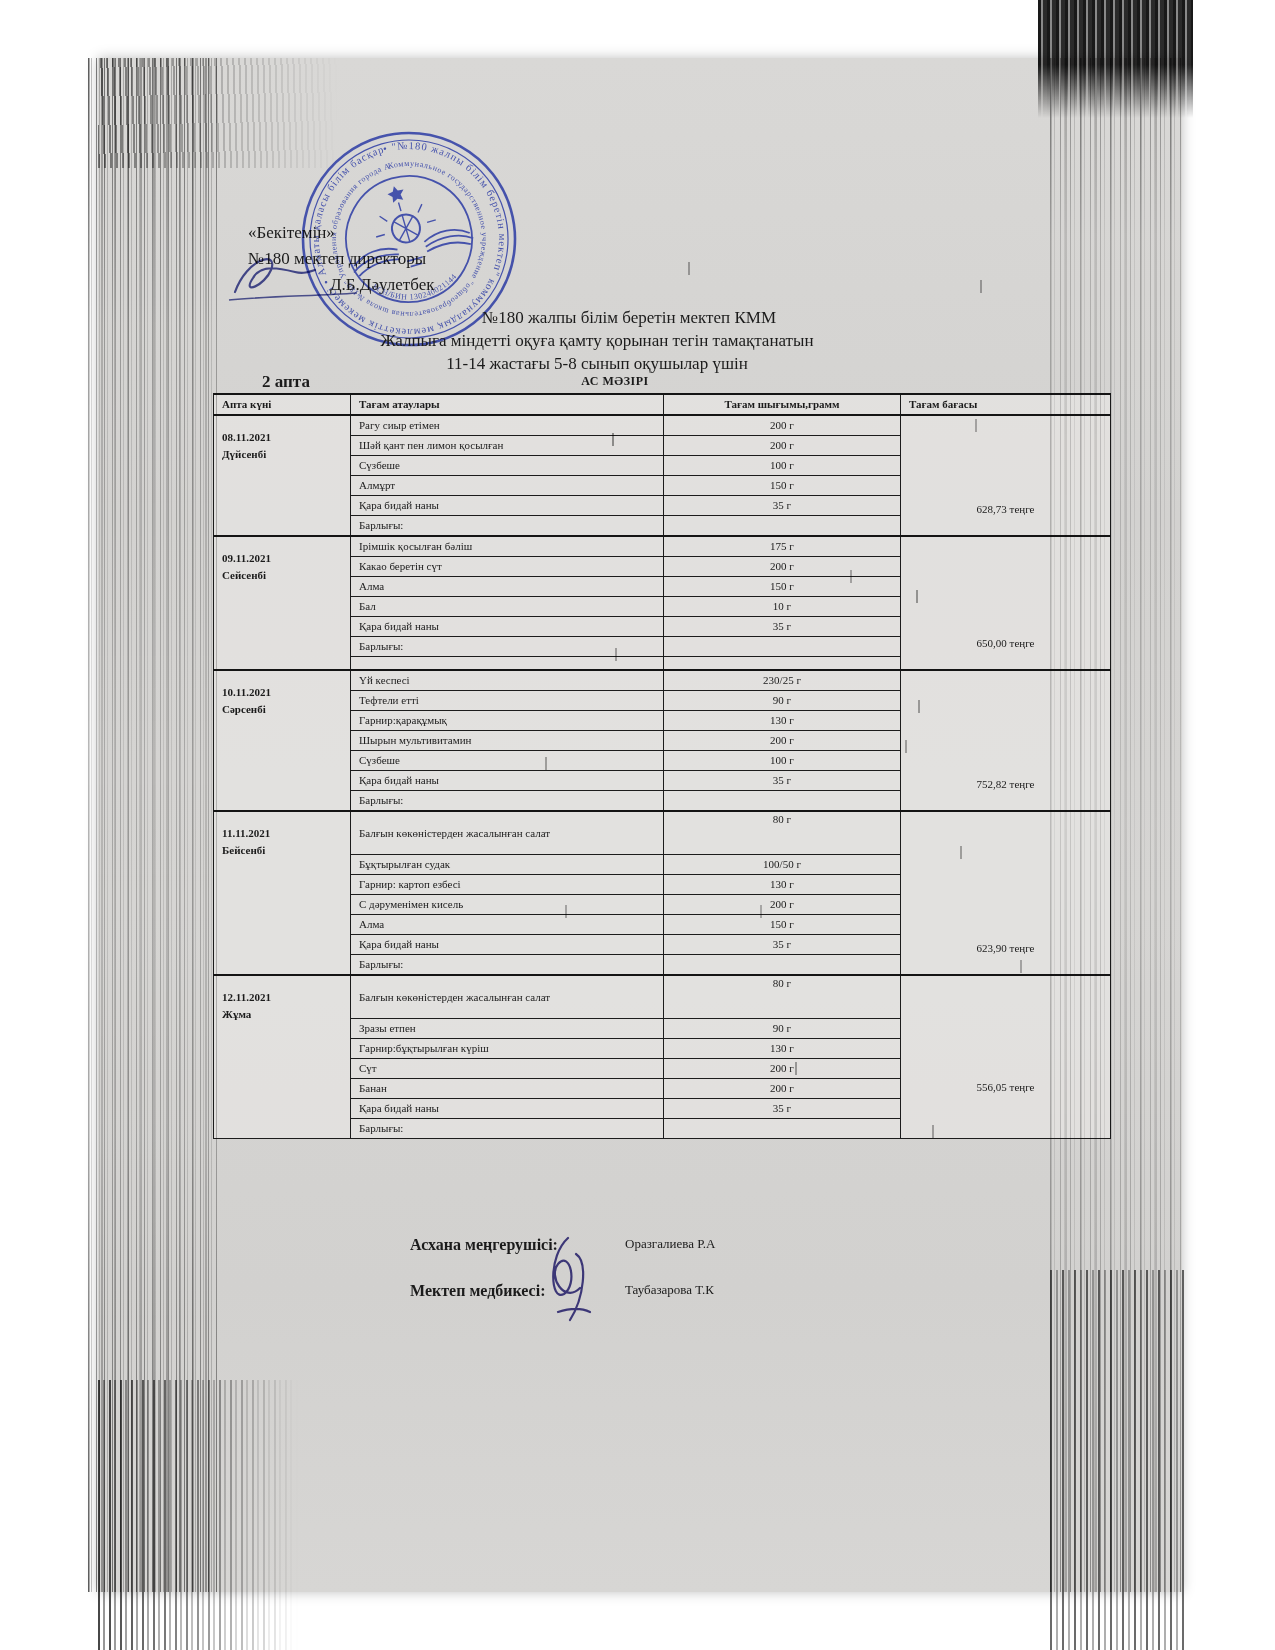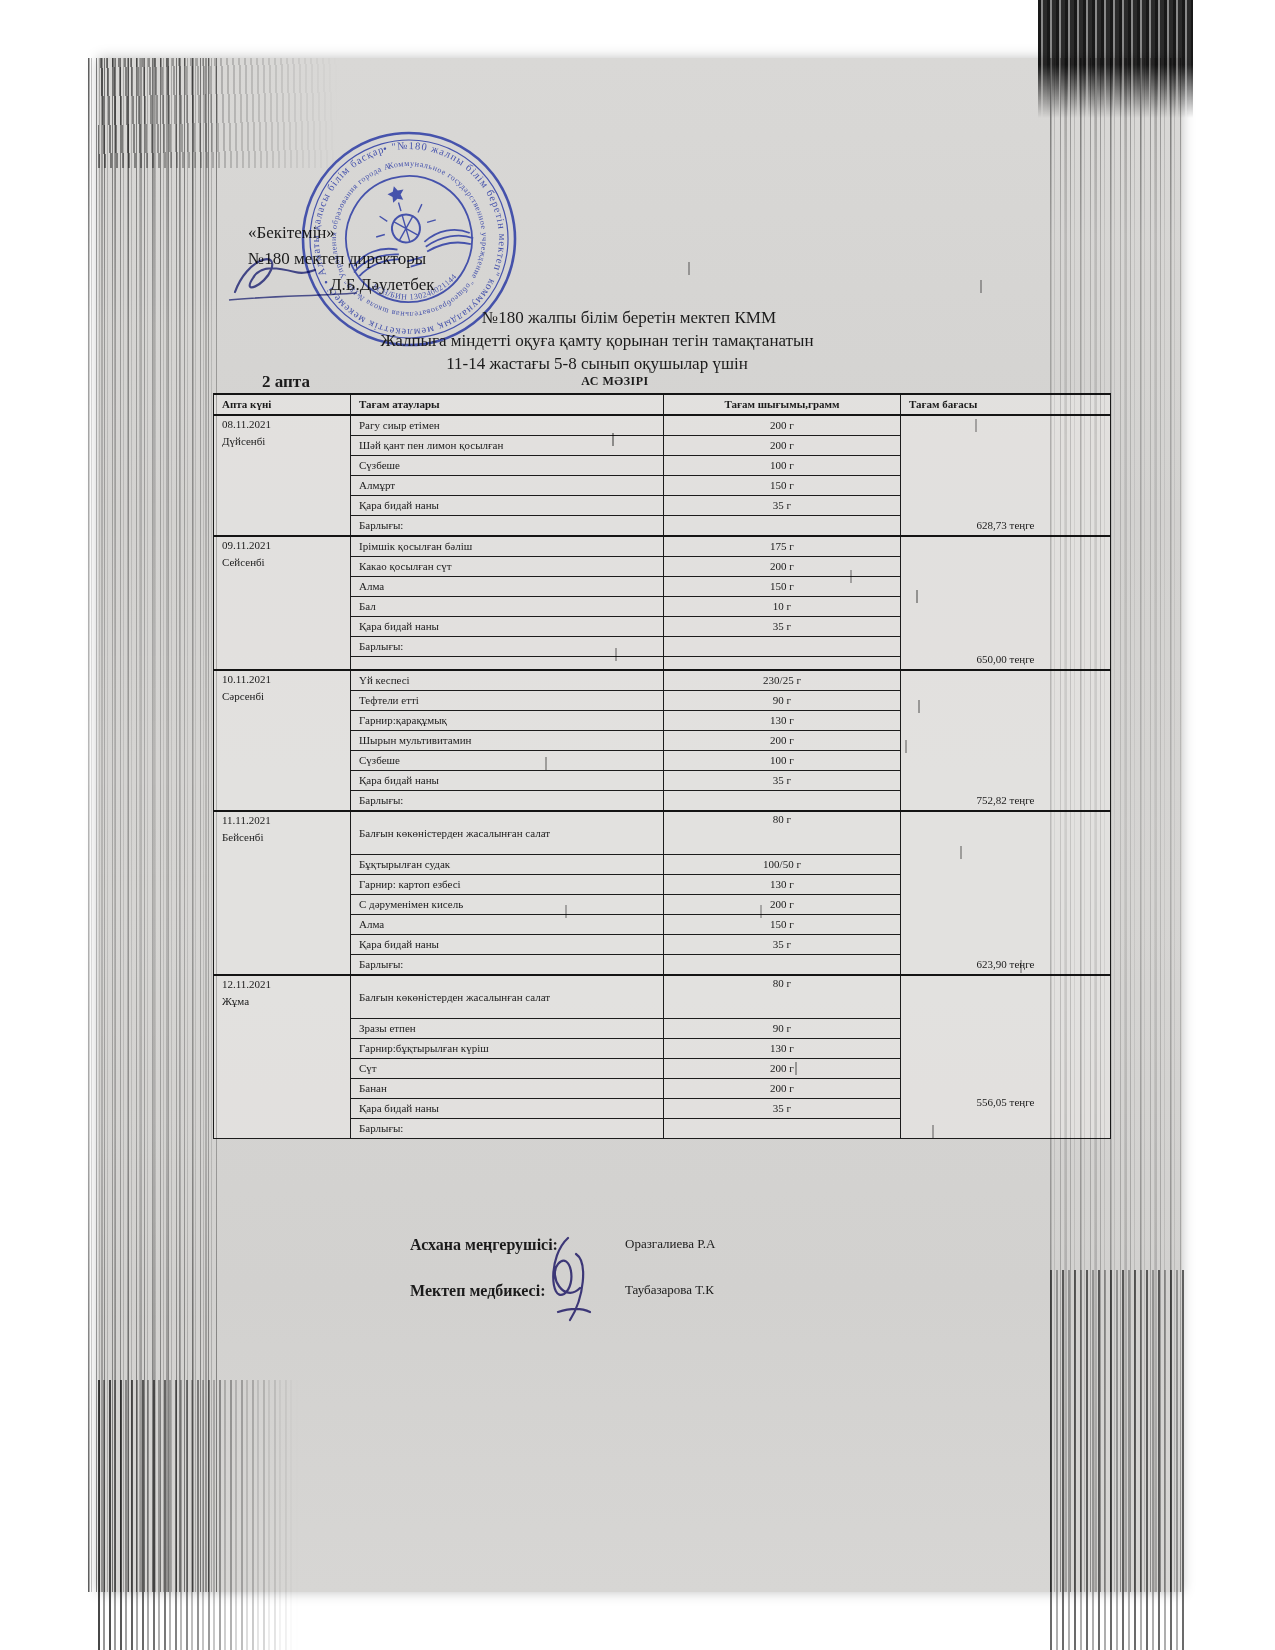"08.11.2021" td.date-cell { font-weight: normal -> bold; padding-top: 0 -> 13px }
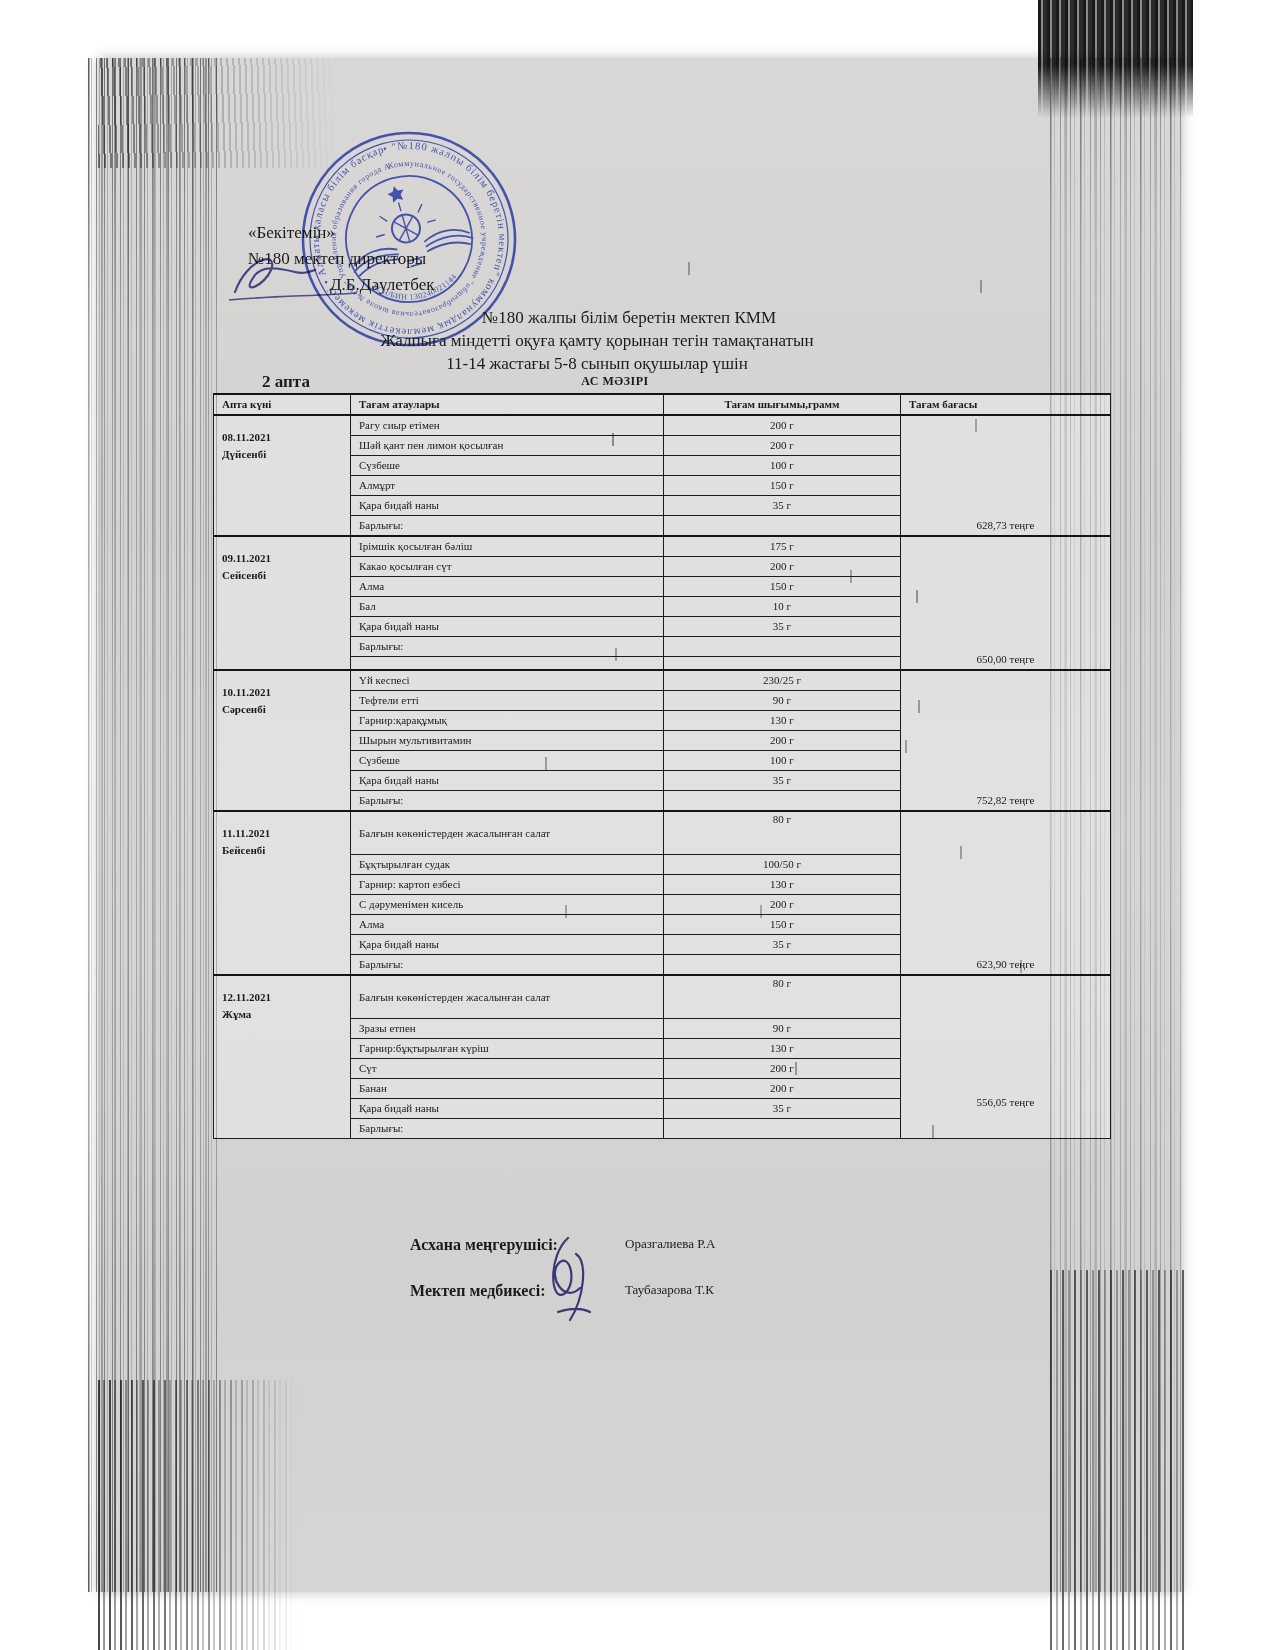"628,73 теңге" td.price-cell { padding-bottom: 3px -> 19px }
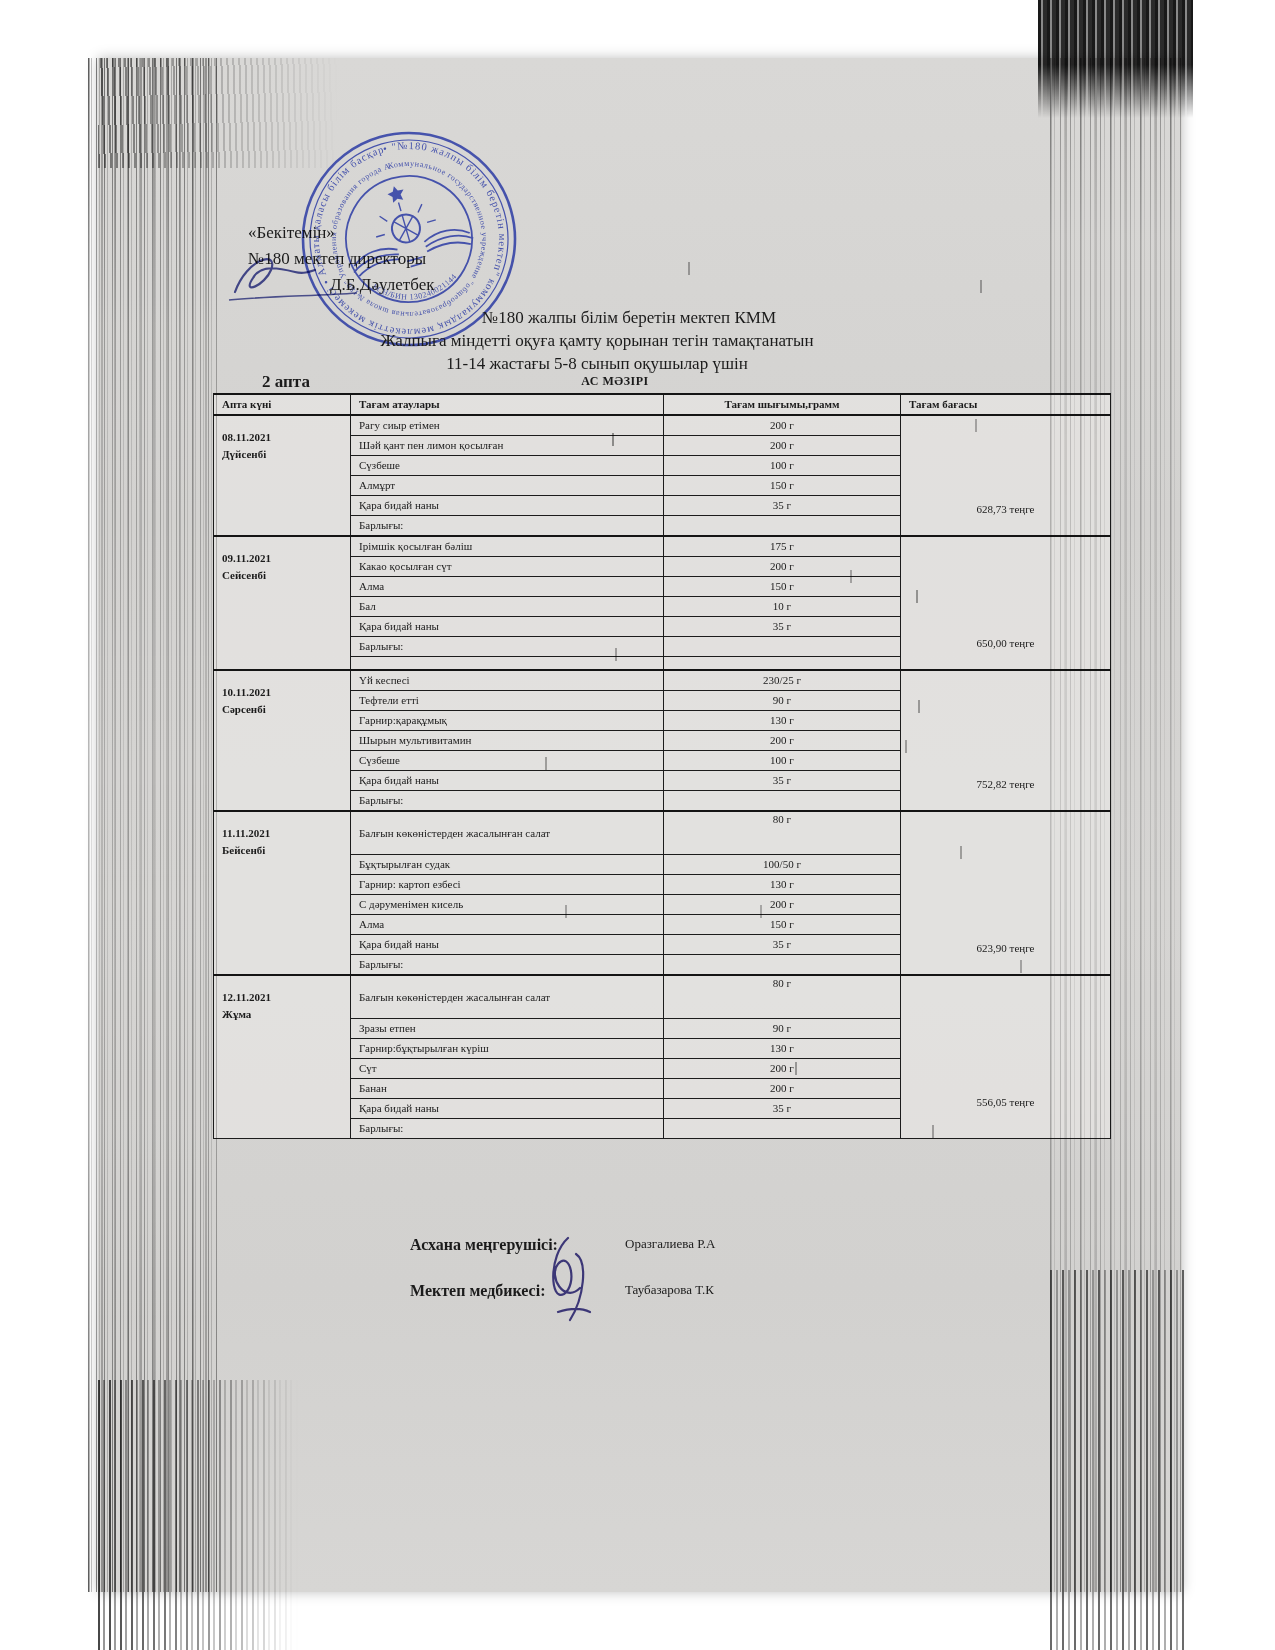"Какао қосылған сүт" td { text: қосылған -> беретін }
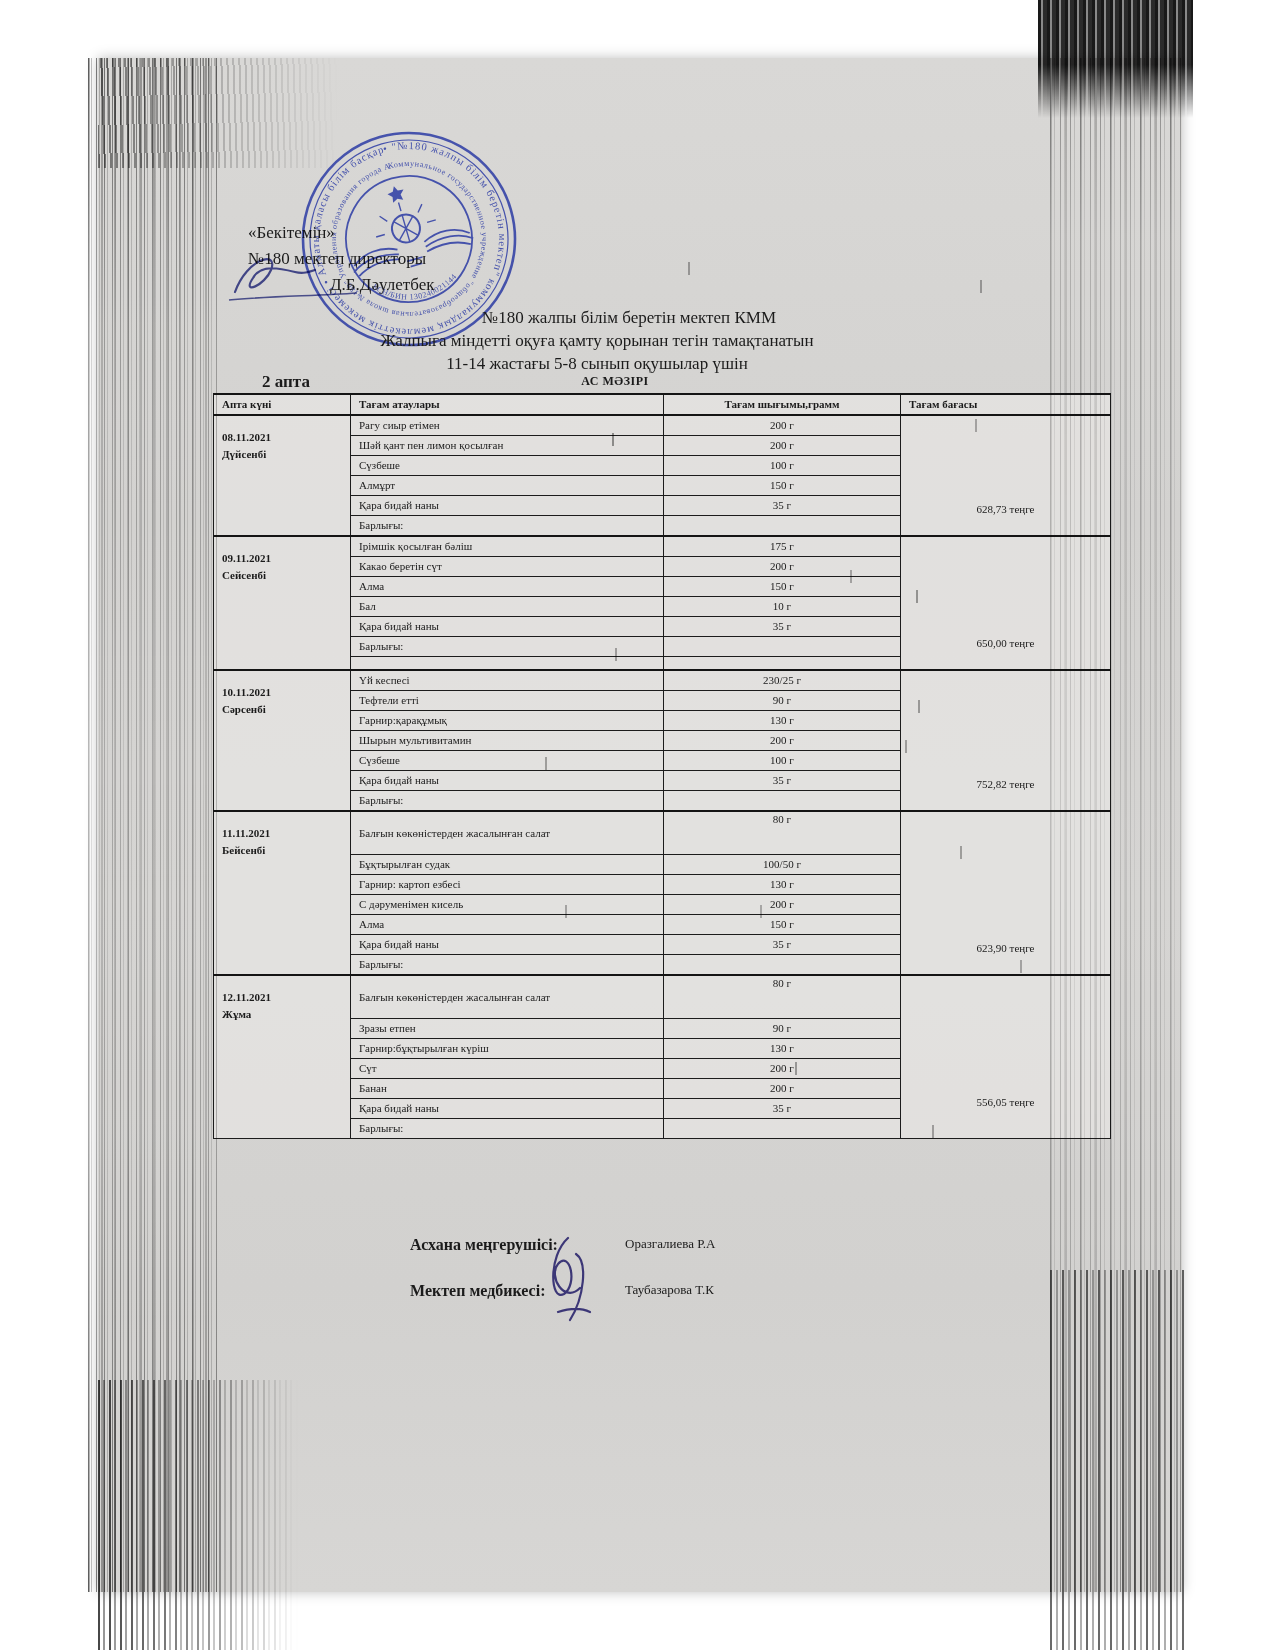"556,05 теңге" td.price-cell.hi { padding-bottom: 29px -> 44px }
